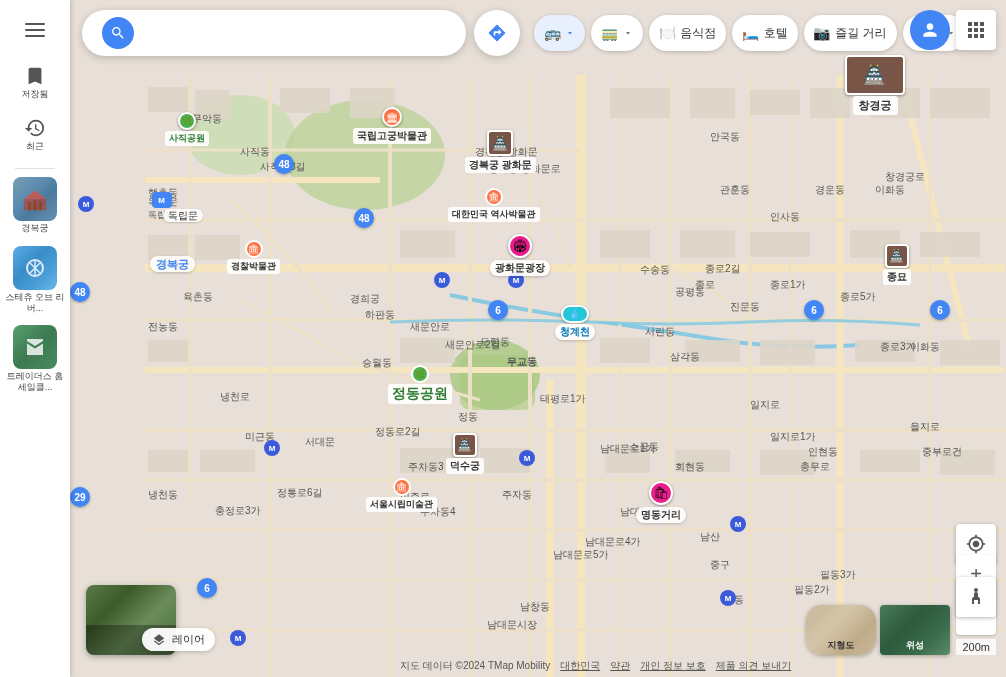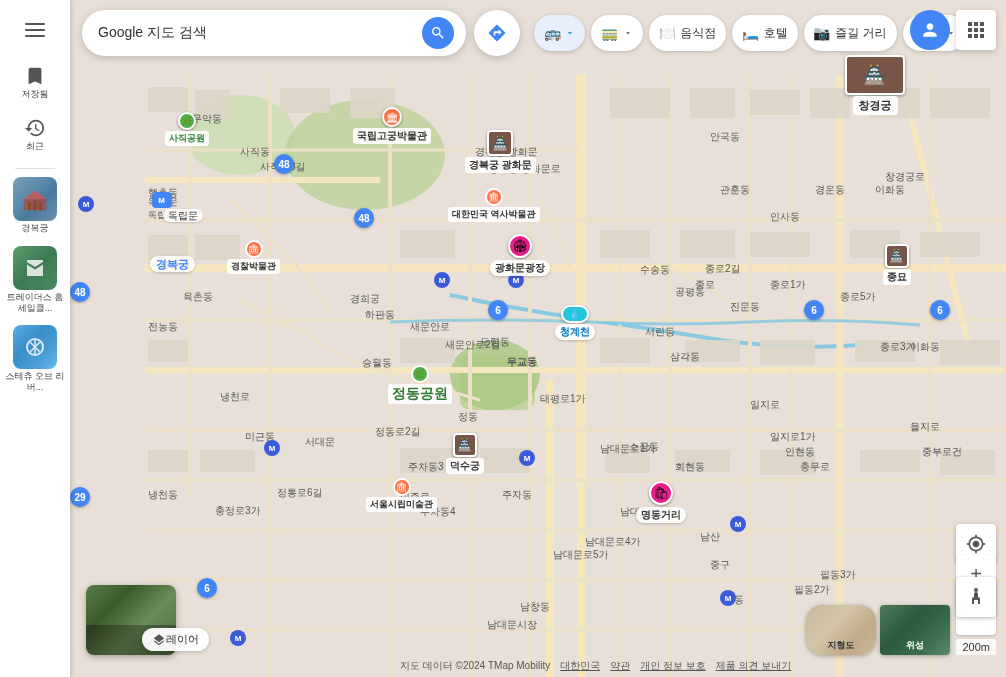"Google 지도 검색" input { html: <input> -> none }
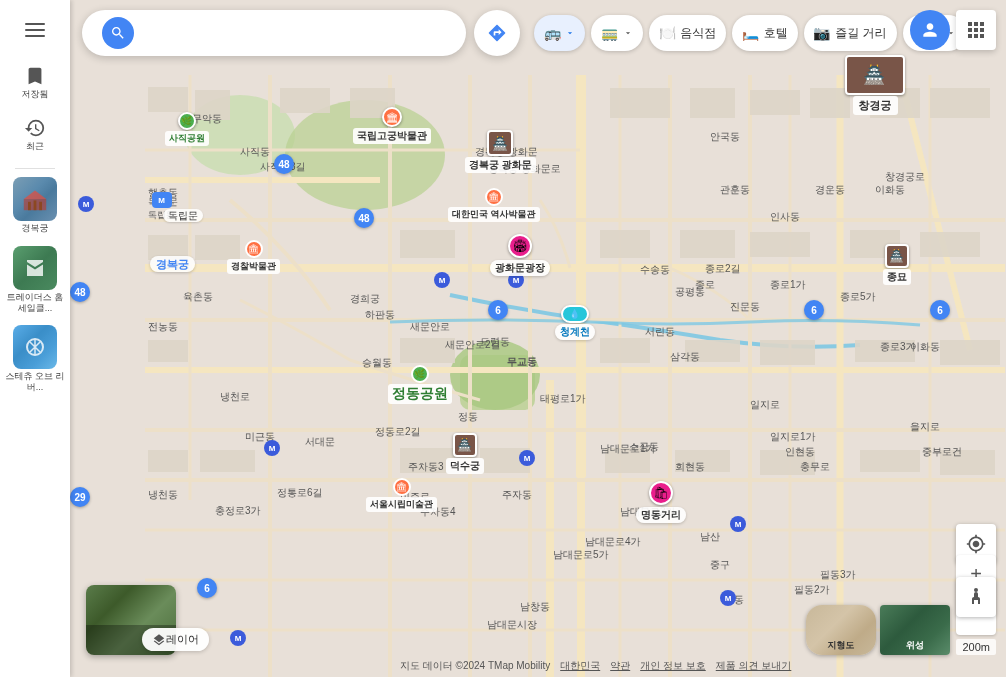"트레이더스 홈세일클..." div.sidebar-item-wrapper { order: before "스테츄 오브 리버..." -> after "스테츄 오브 리버..." }
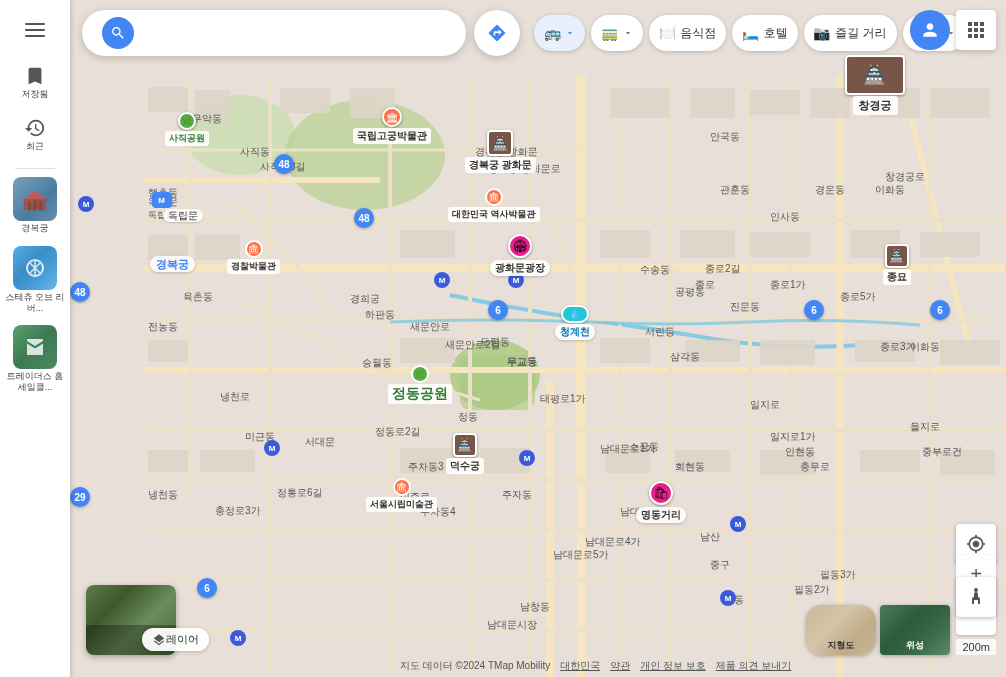"인현동" span.area-label { left: 715px -> 738px }
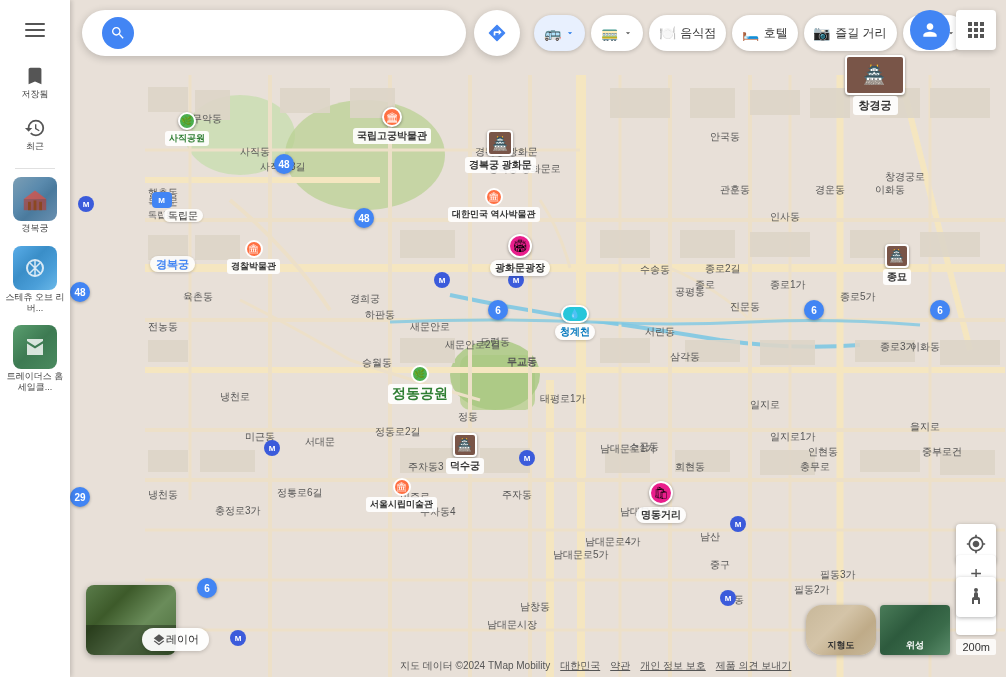"레이어" #bottom-thumb-label { gap: 0 -> 6px }
